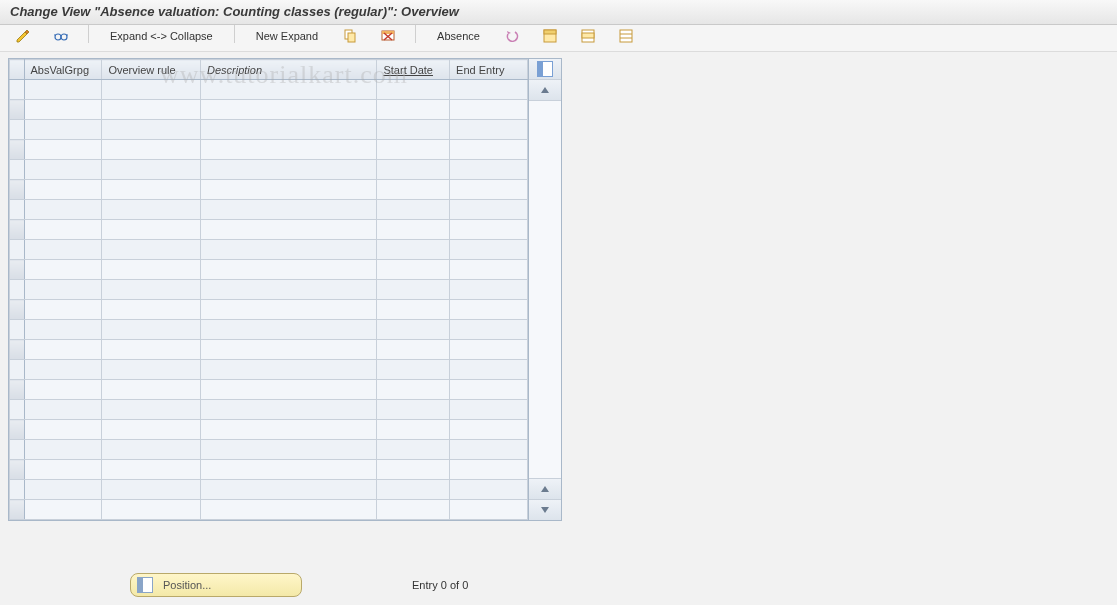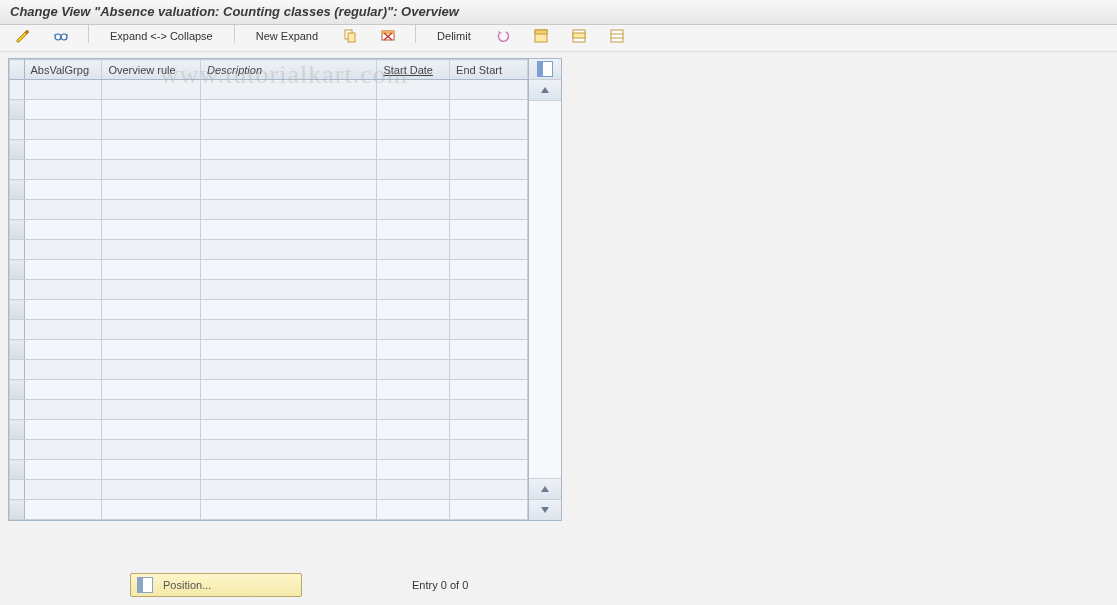"Delimit" span.tb-btn { text: Delimit -> Absence }
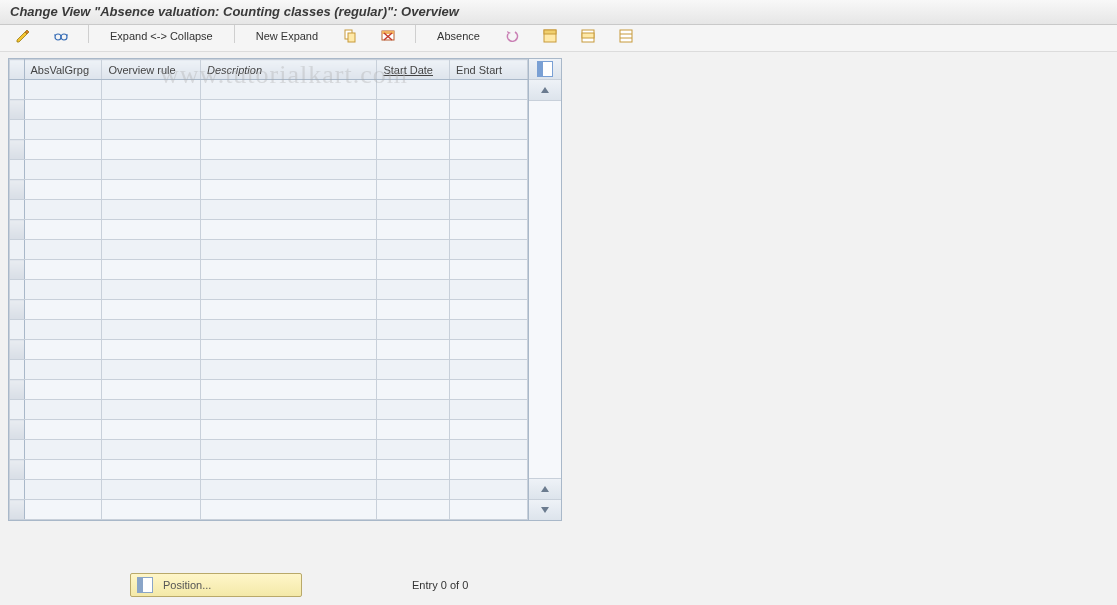"End Start" th.col-end { text: Start -> Entry }
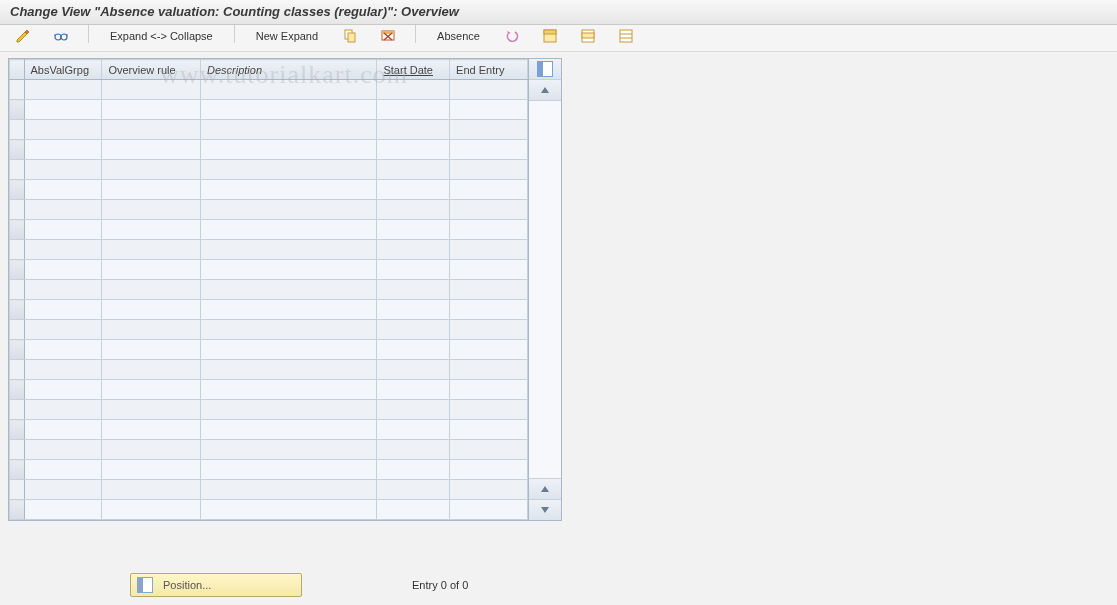"Position..." .position-btn { border-radius: 2px -> 8px }
